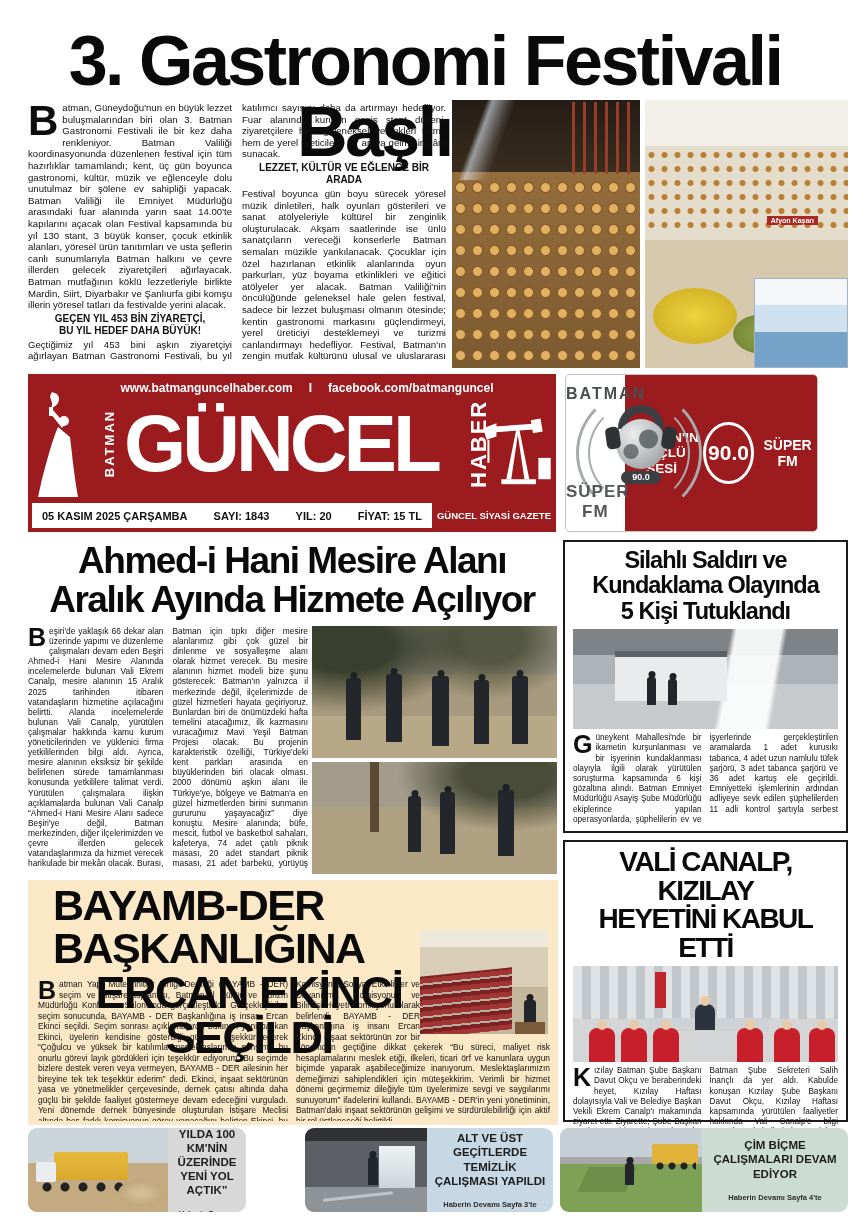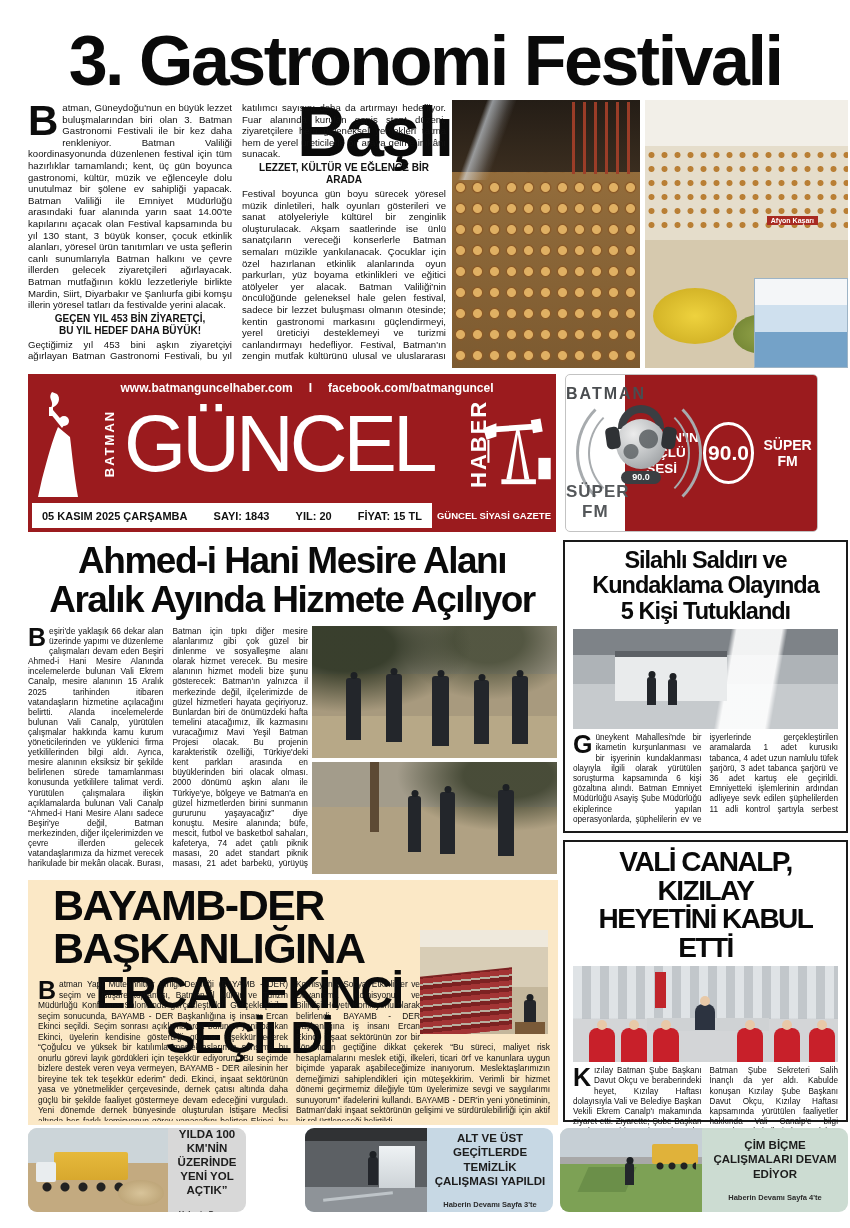"GÜNCEL" .mh-guncel { font-weight: normal -> bold }
